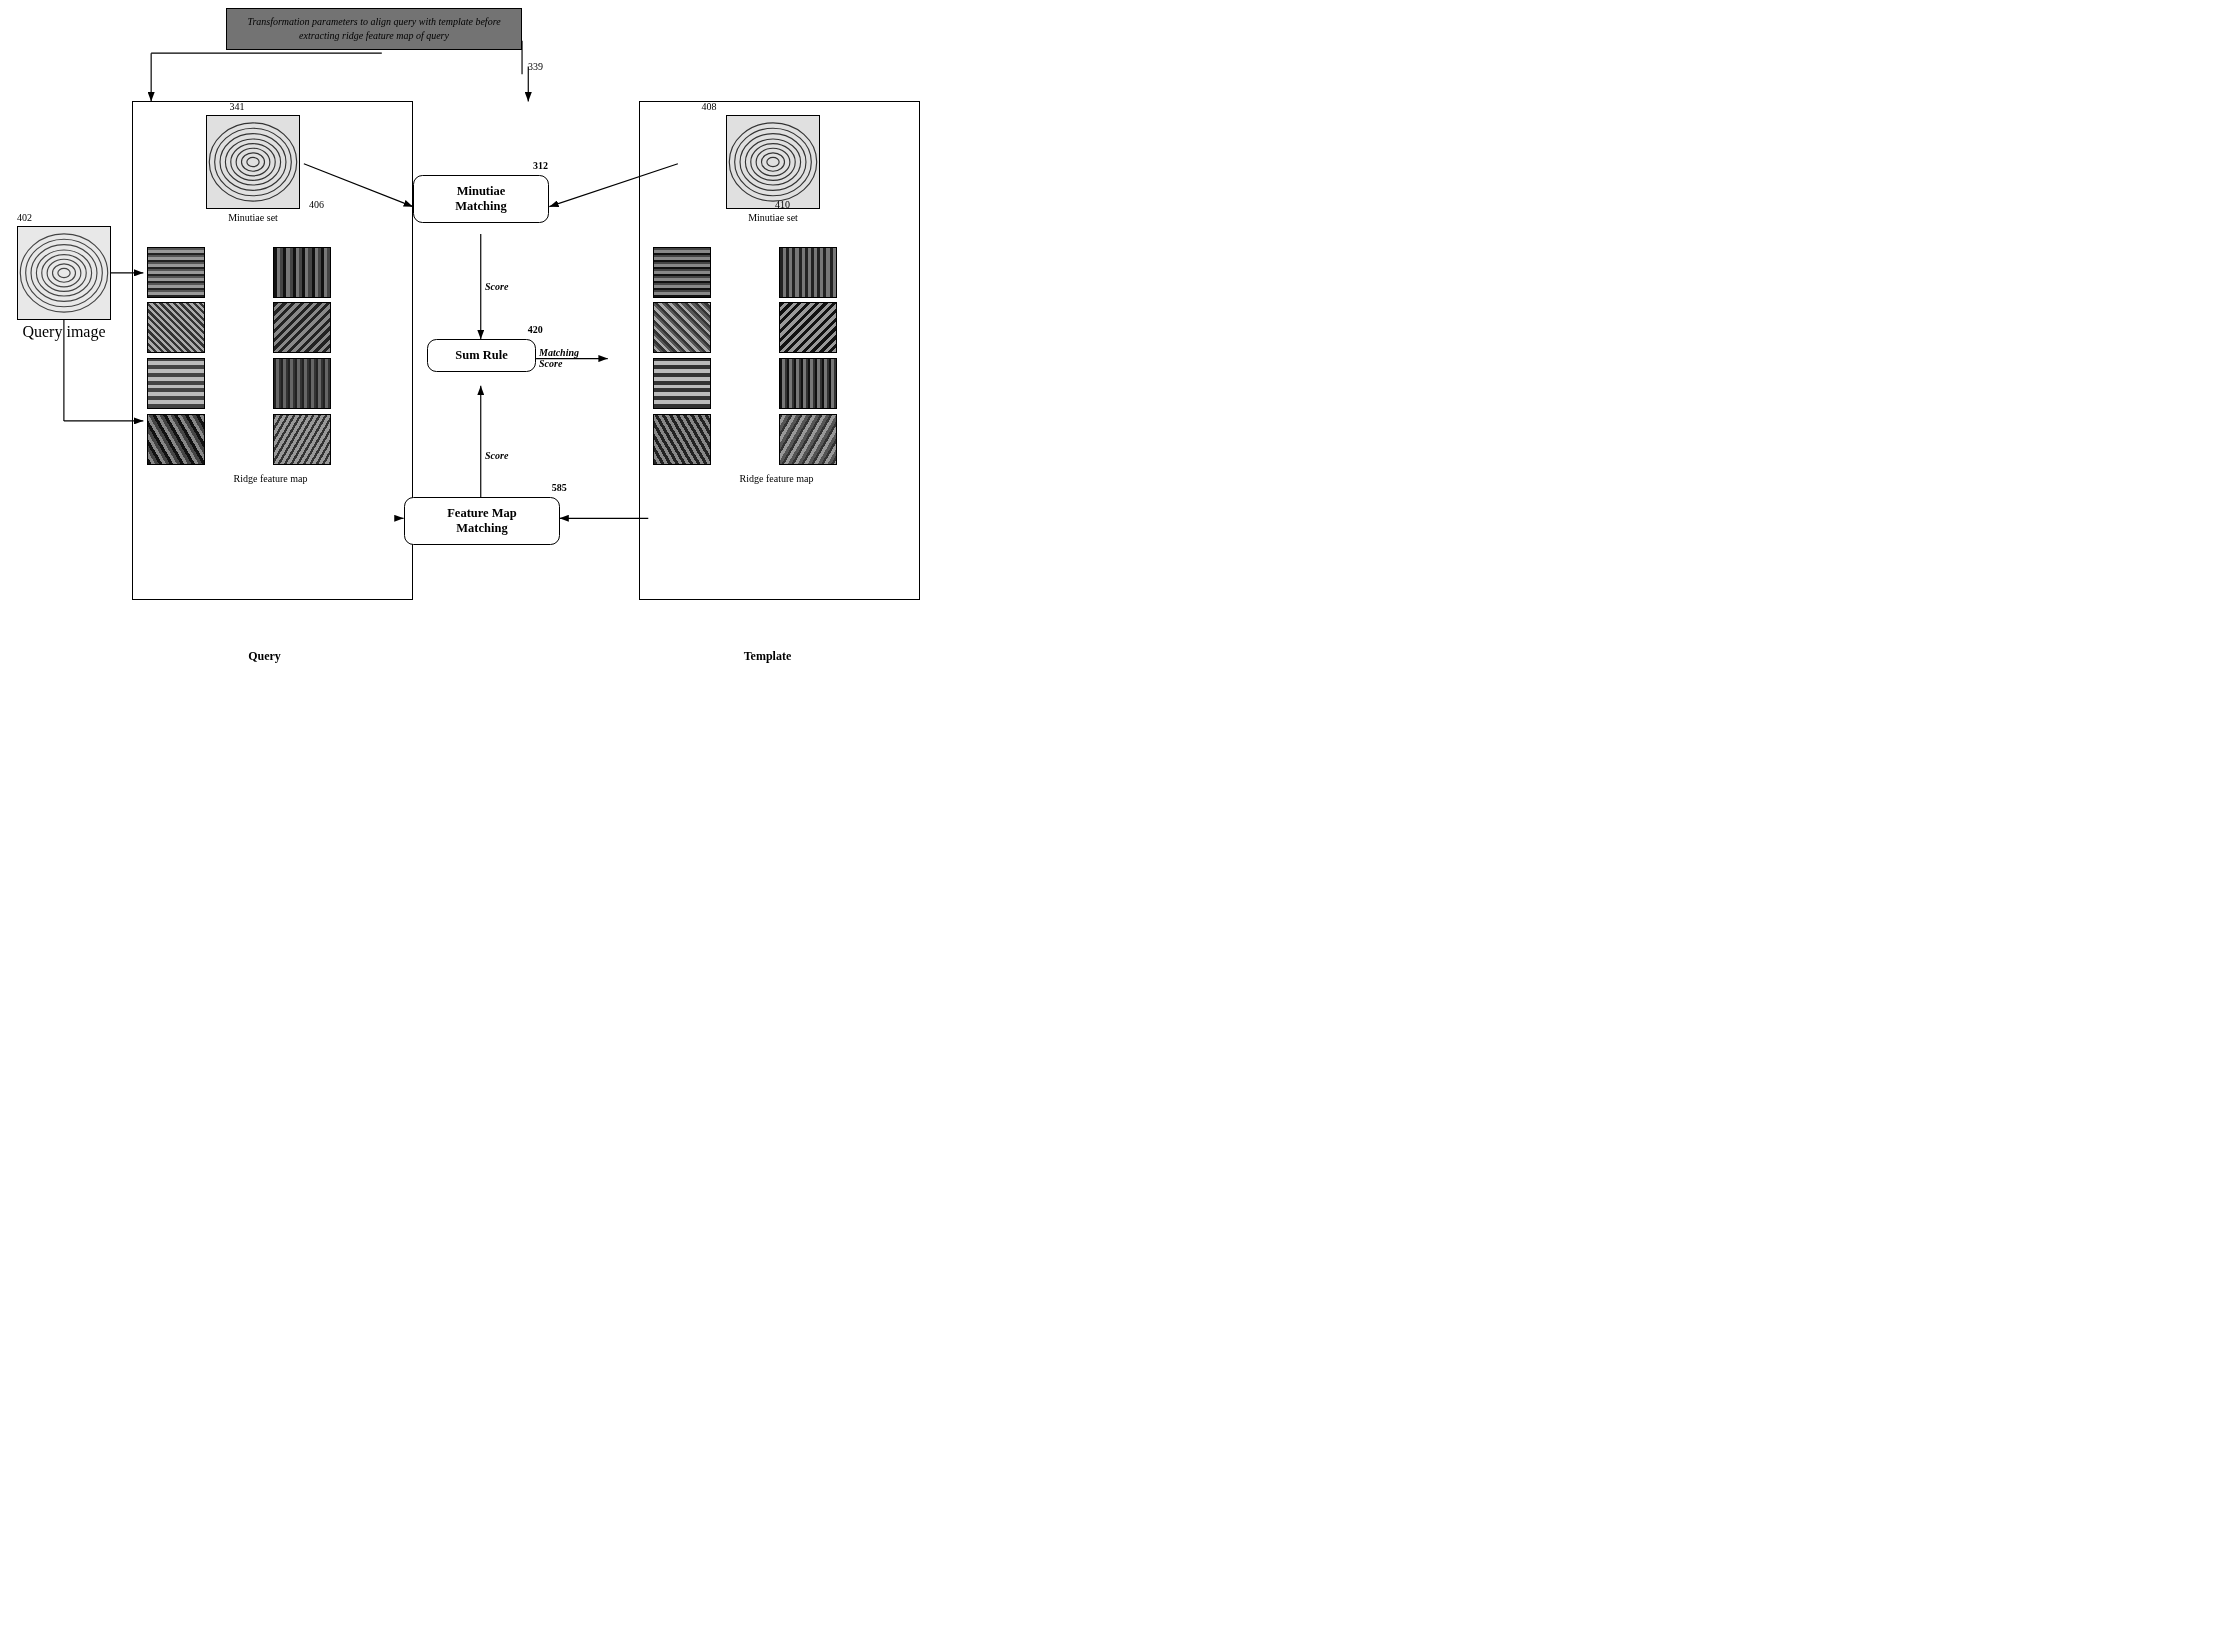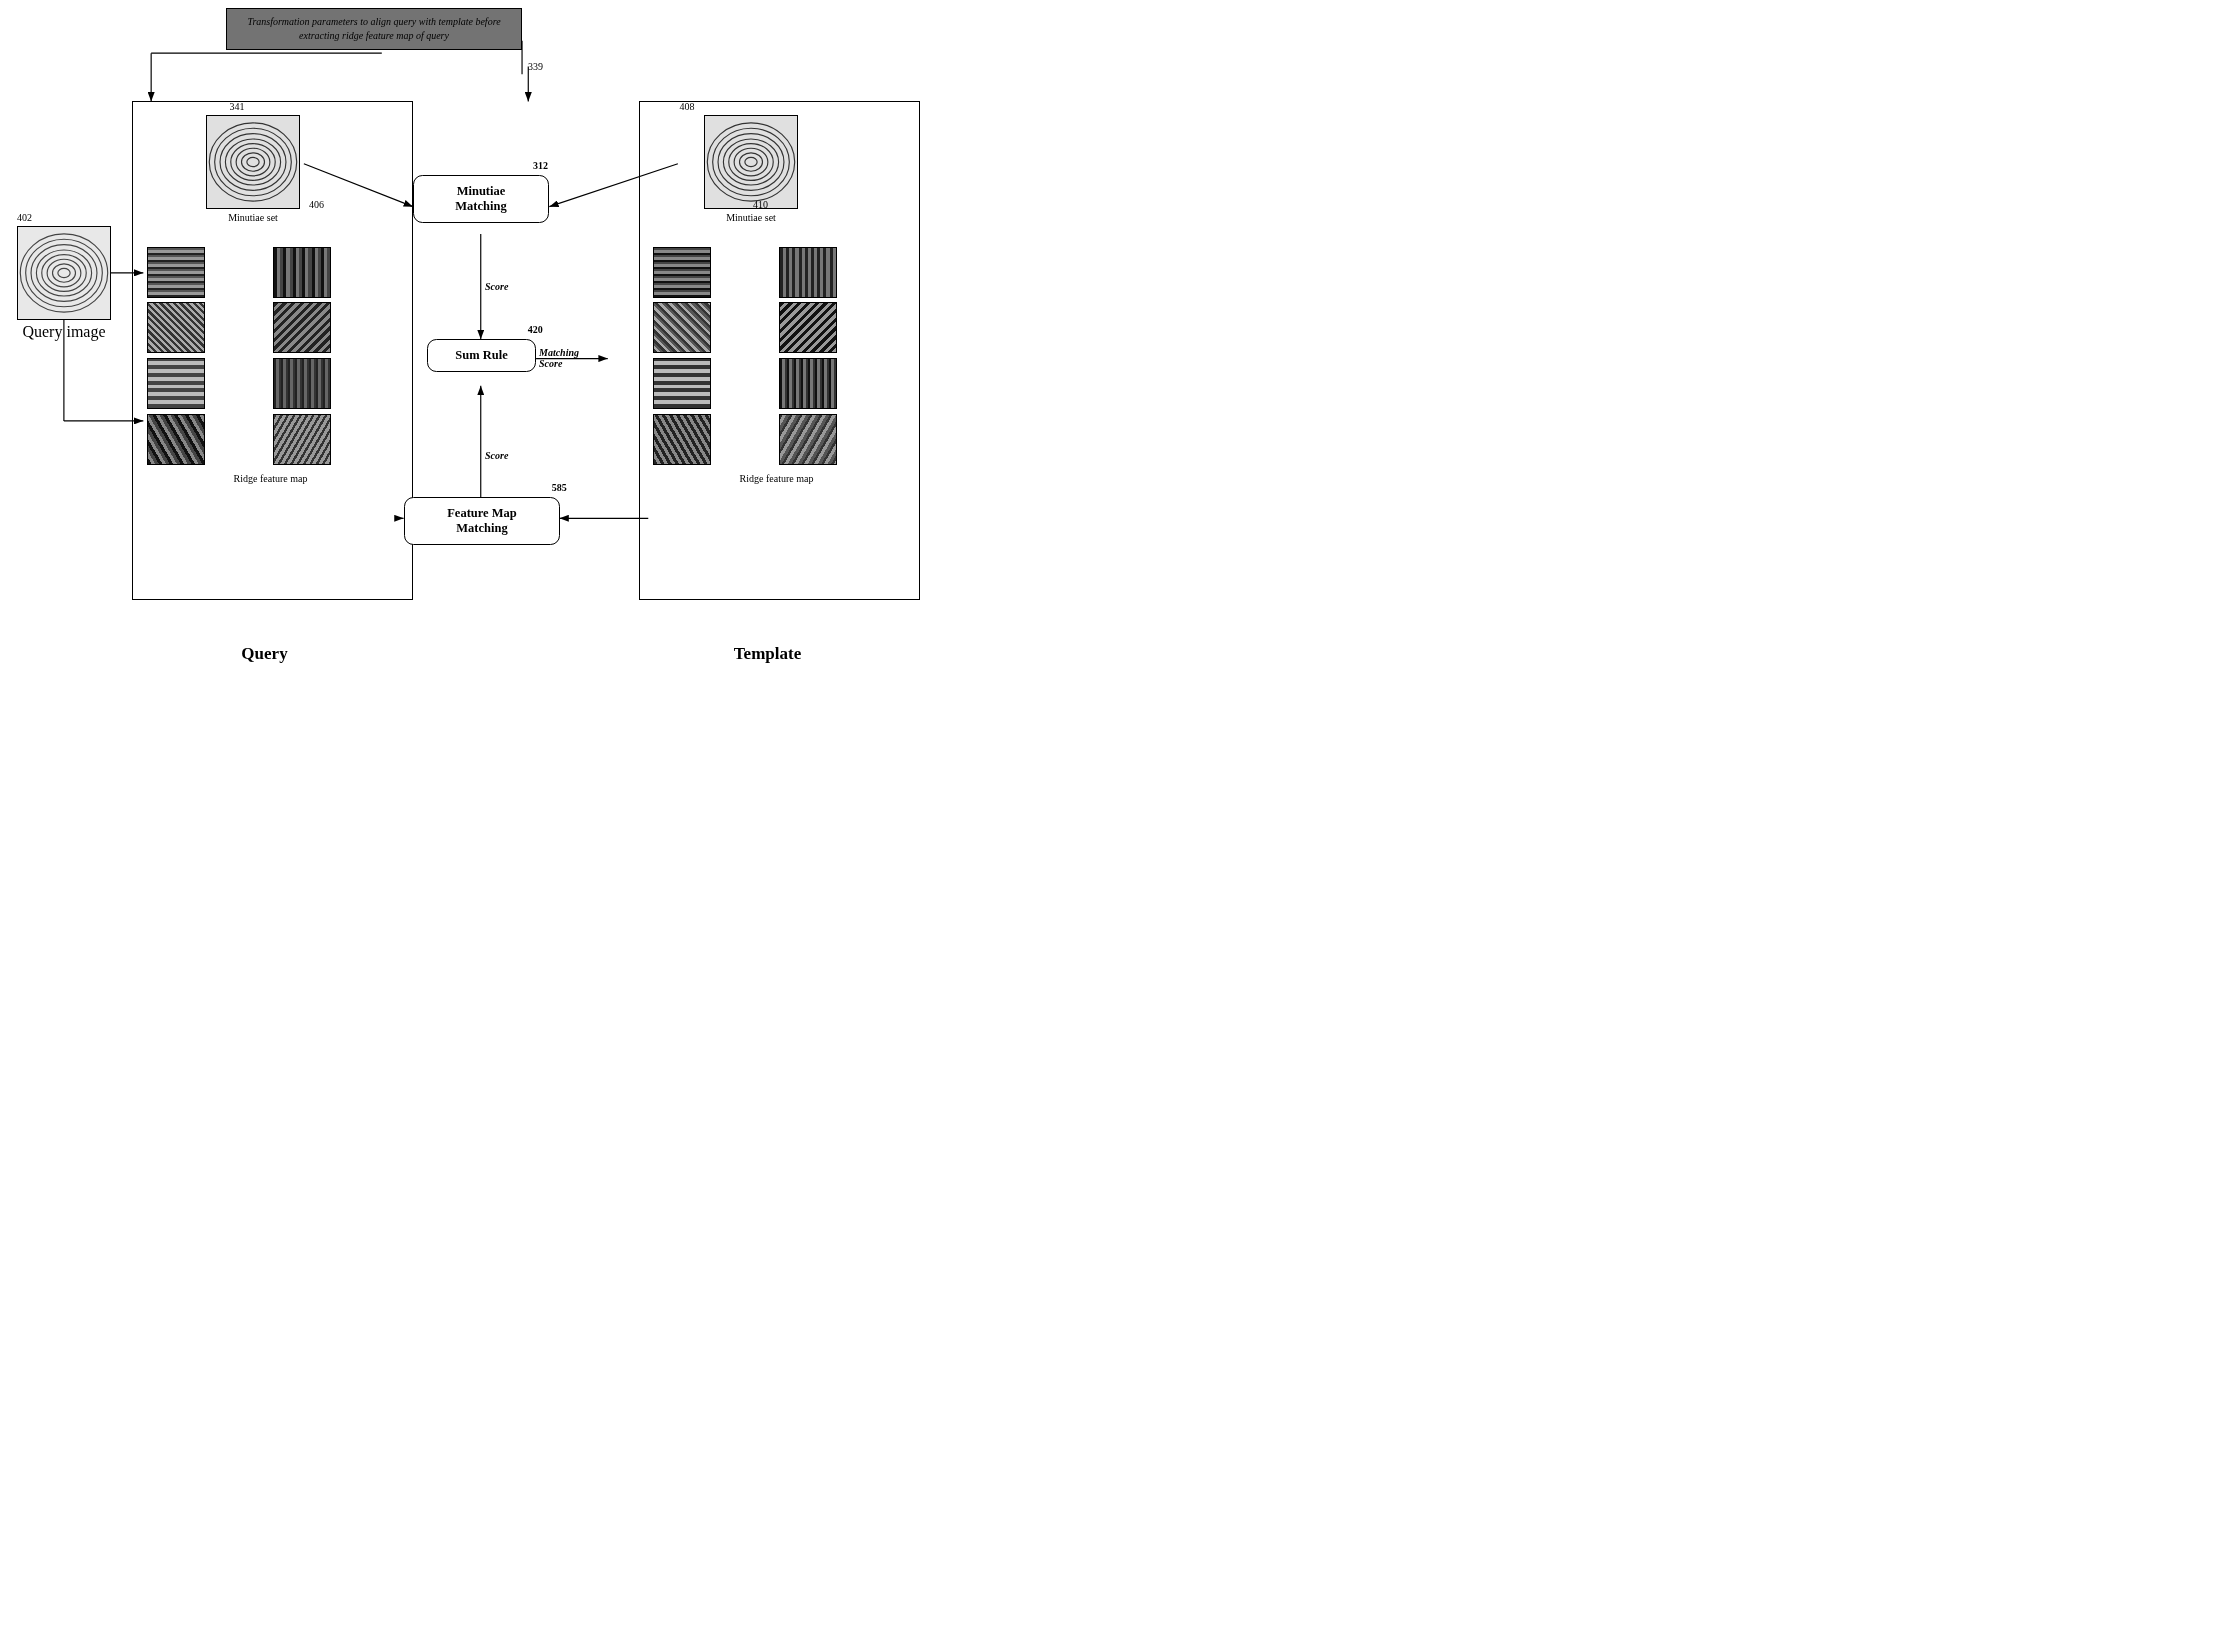"408" div { left: 656px -> 678px }
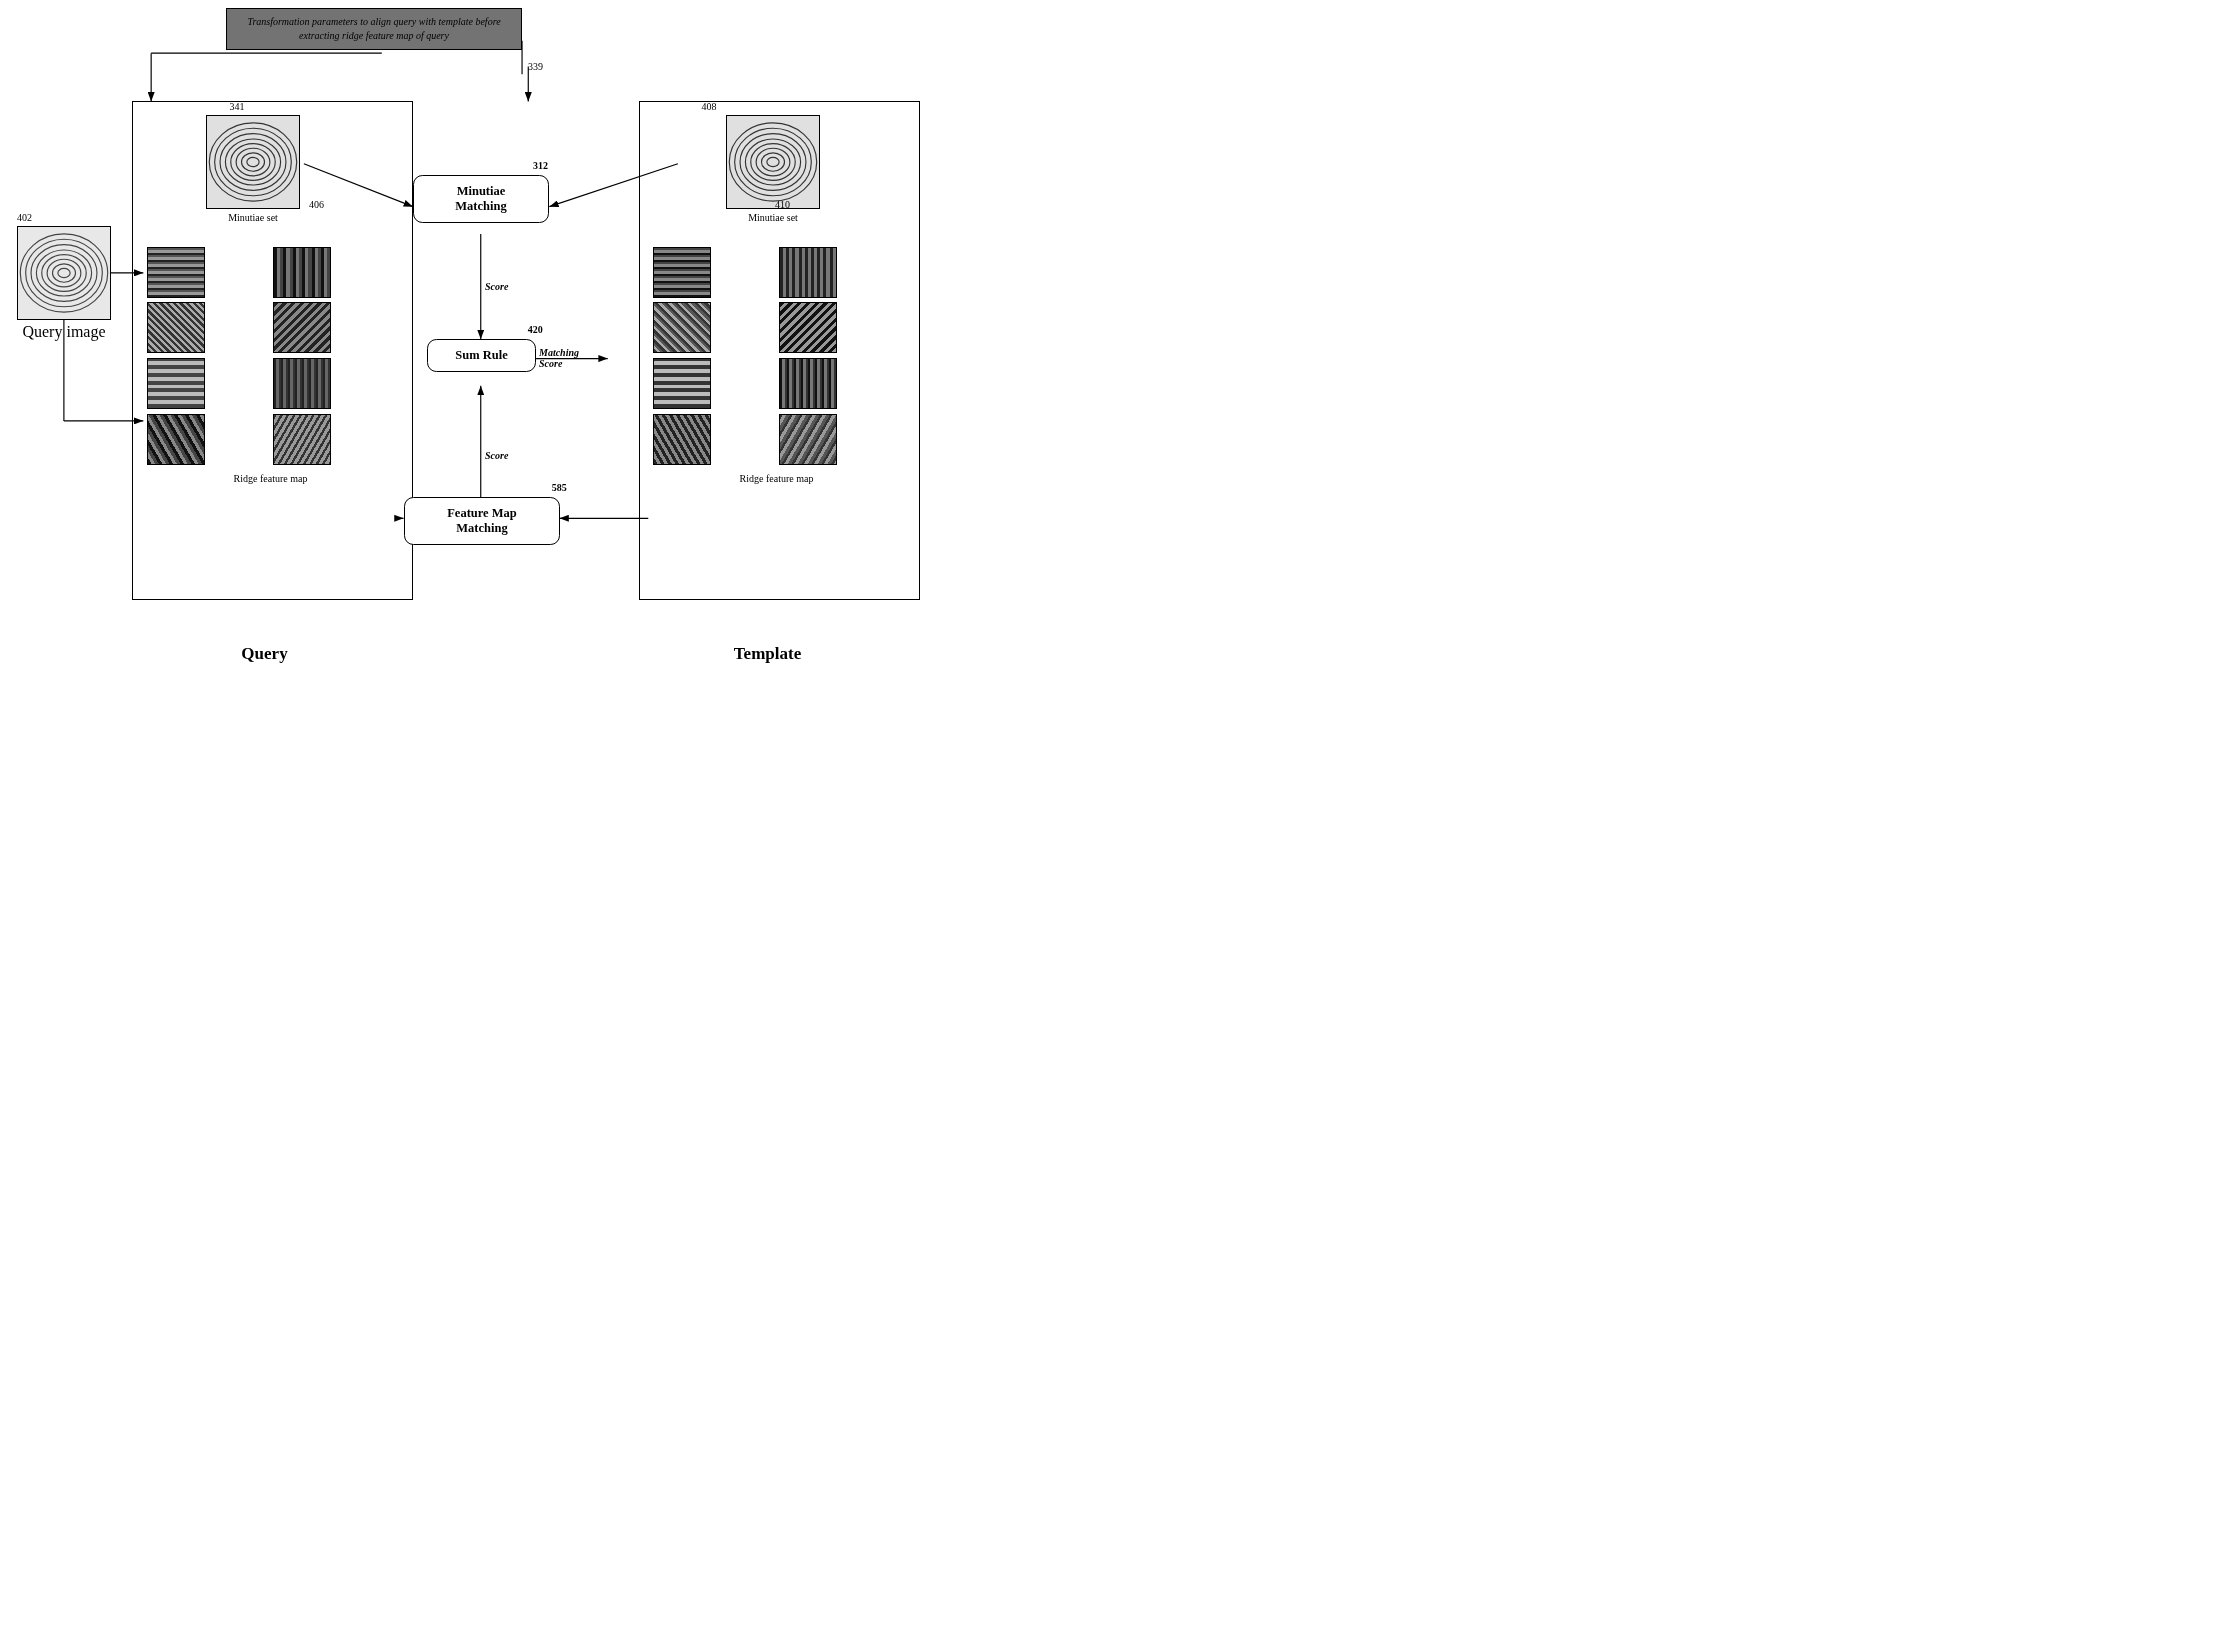"Query" .section-title { font-size: 17px -> 12px }
